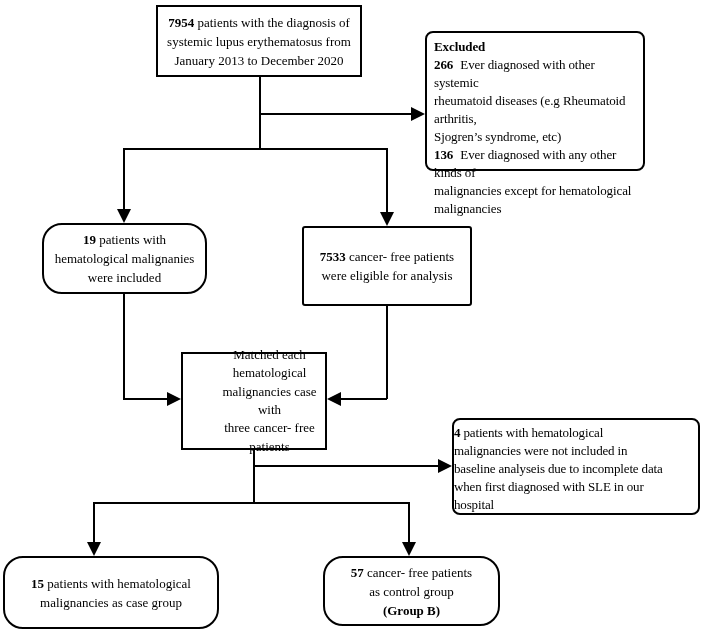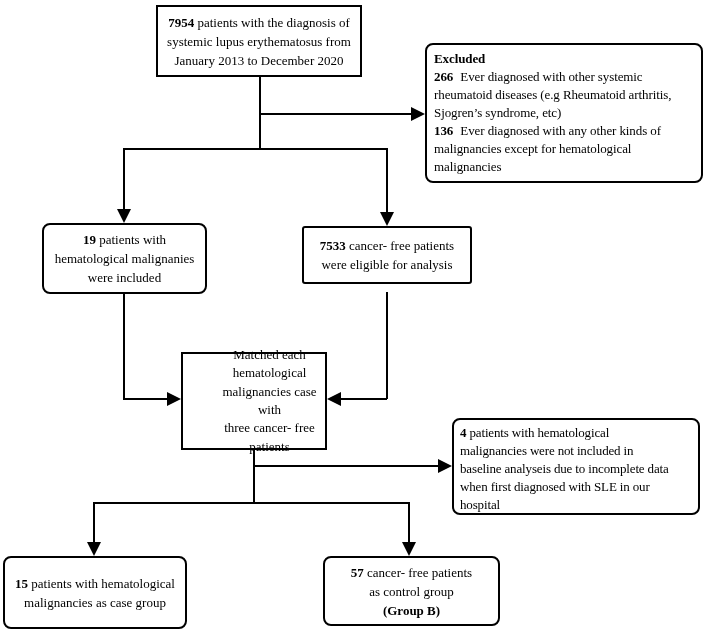"Excluded" div.box { top: 43px -> 31px; width: 278px -> 220px }
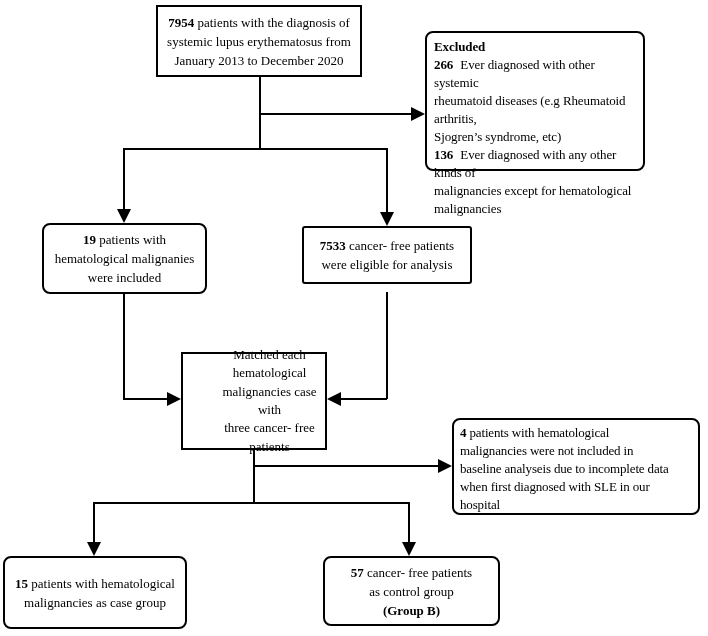"19 patients with" #box-19,#box-groupA,#box-groupB { border-radius: 8px -> 20px }
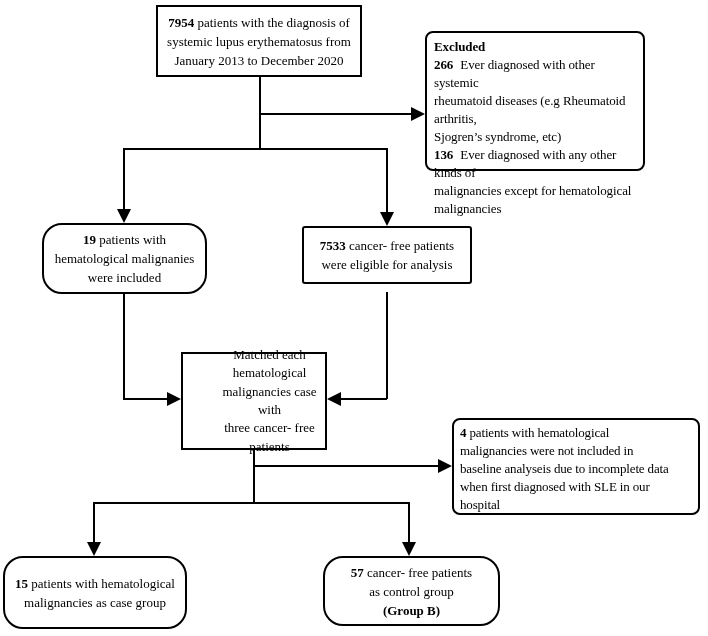"7533 cancer- free patients" div.box { height: 58px -> 80px }
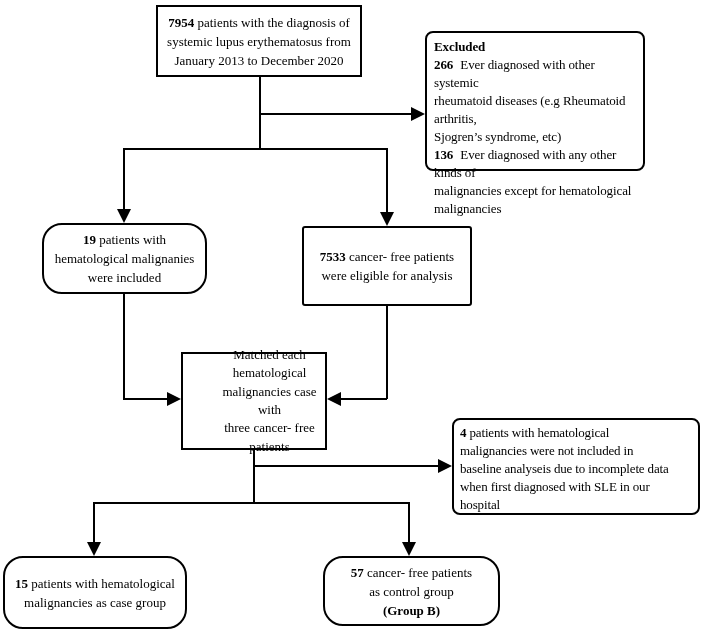"4 patients with hematological" #box-4pats { padding: 4px 6px -> 4px 0 }
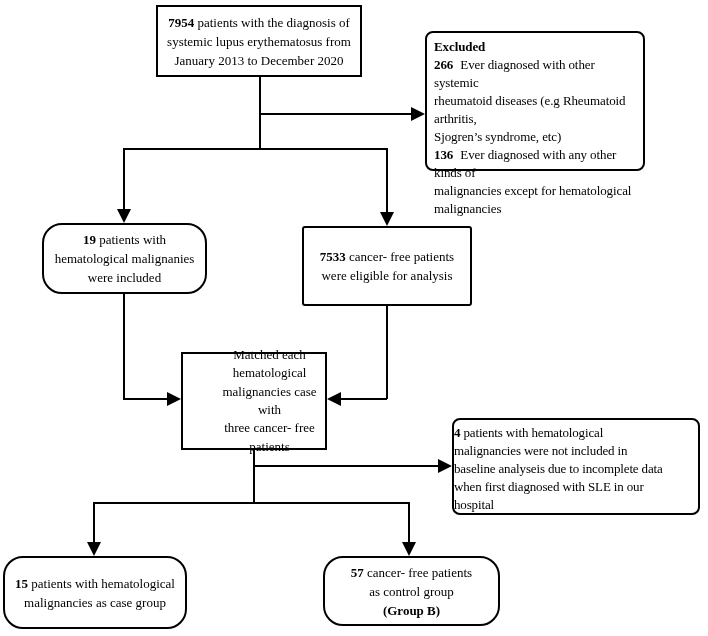"15 patients with hematological" div.box { width: 184px -> 216px }
